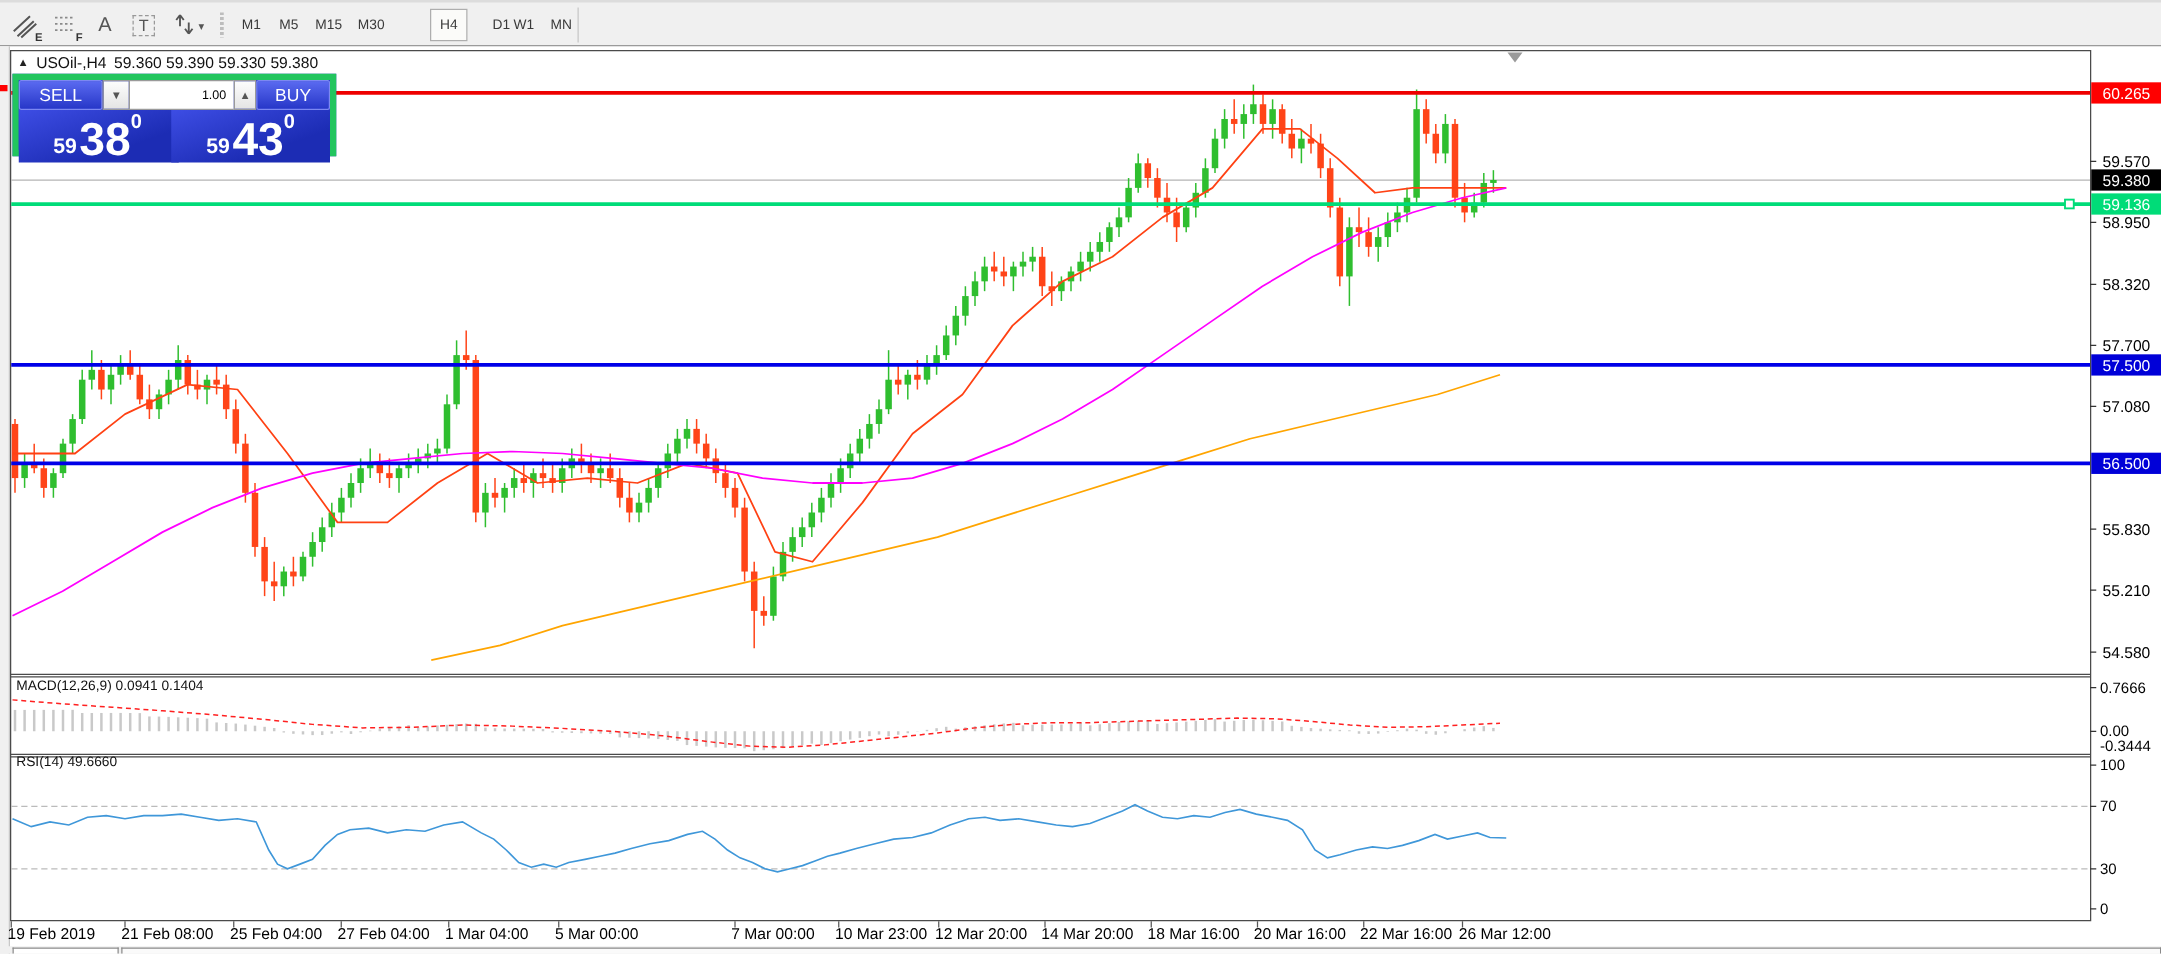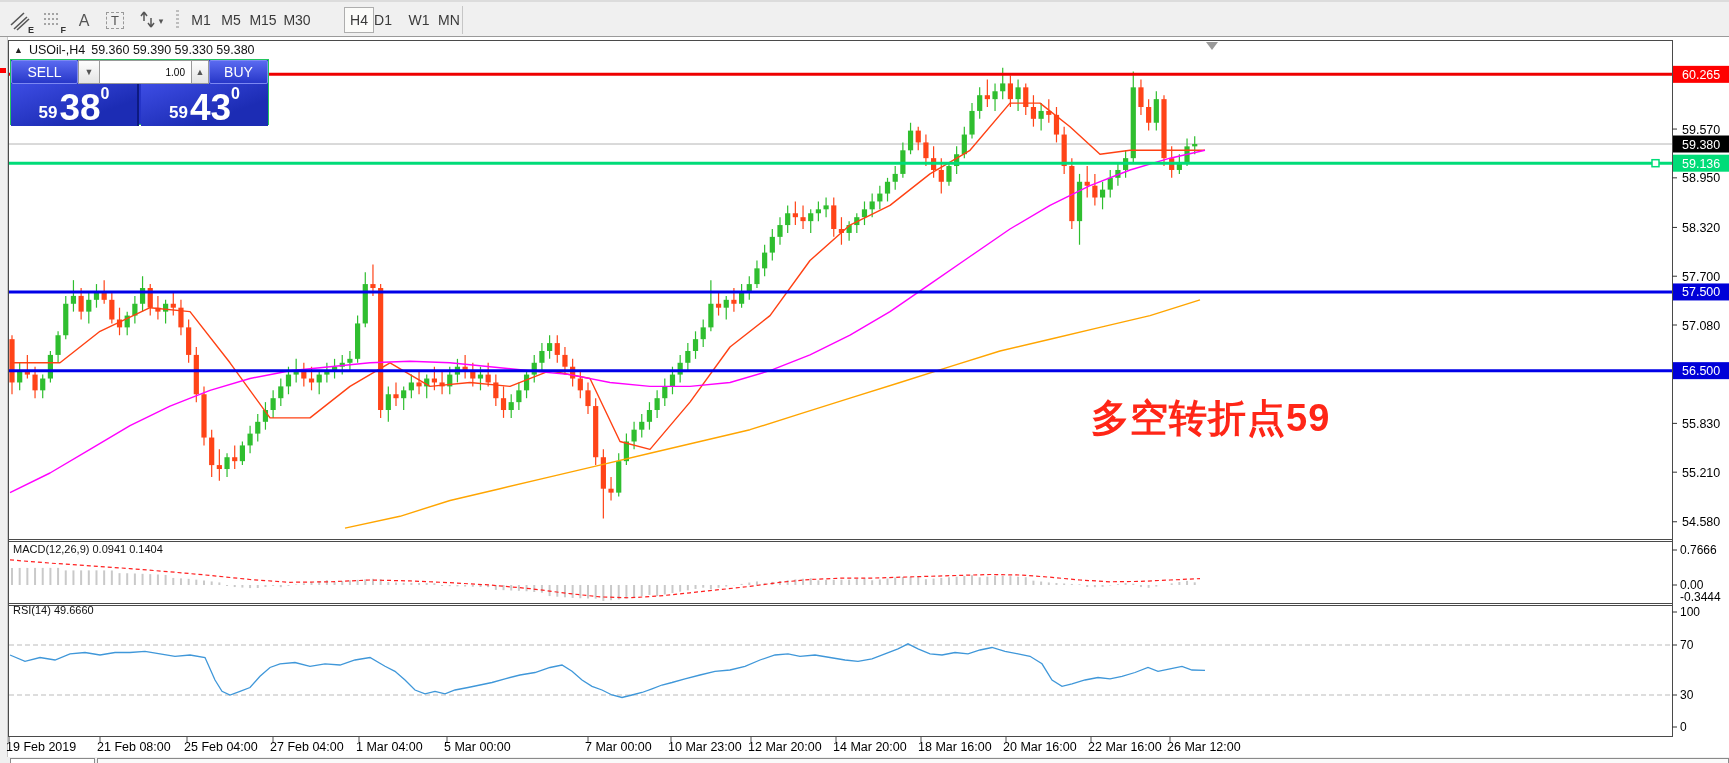"M1" .tf { font-size: 14px -> 11px }
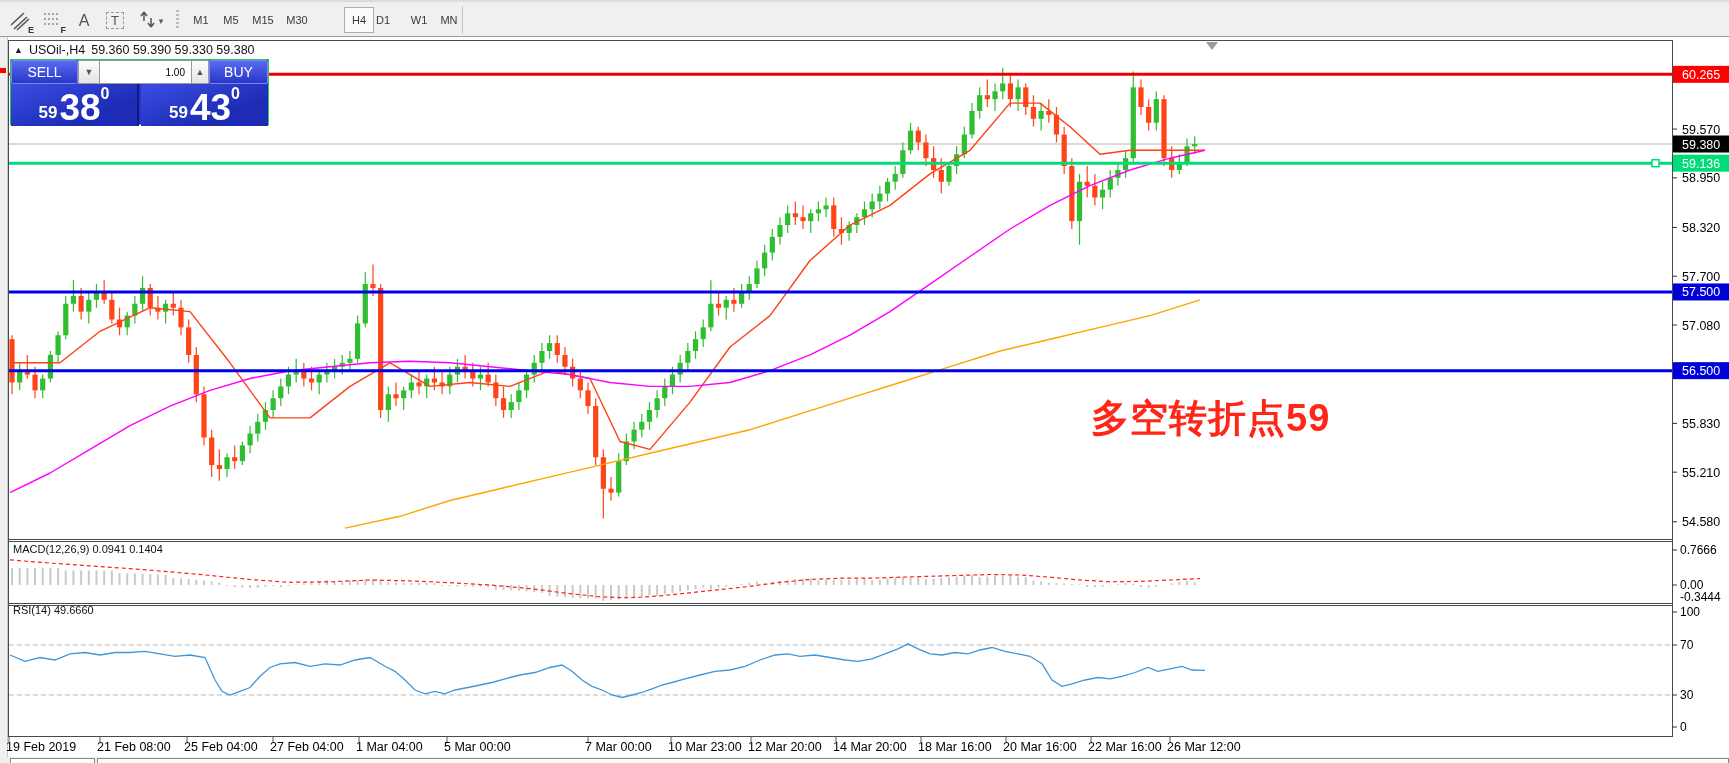"D1" div.tf { left: 368px -> 386px }
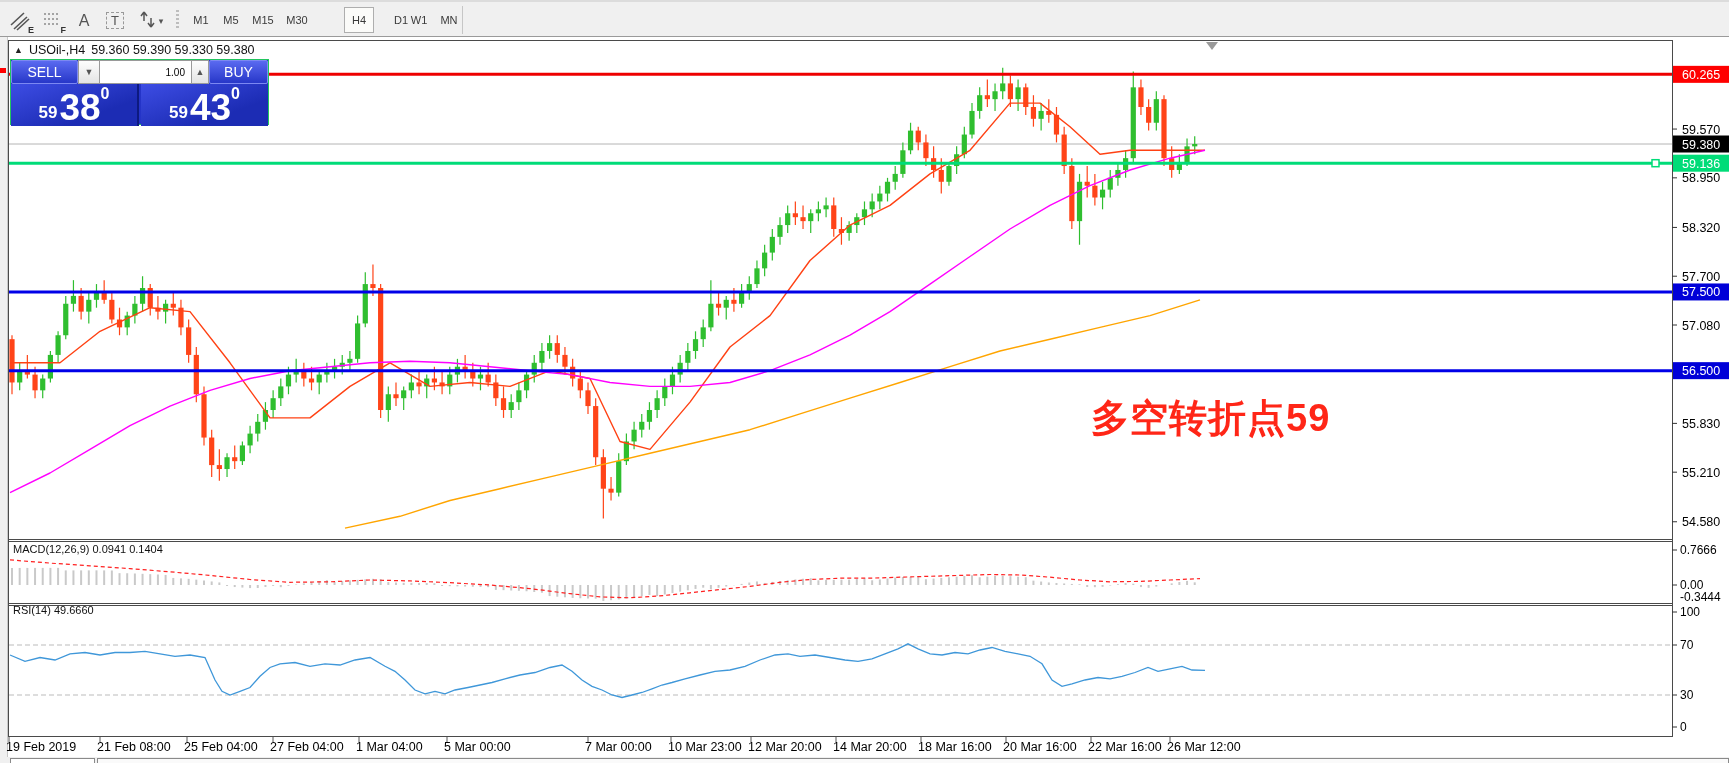"SELL" #orderpanel { border: 1px solid #22c55e -> 5px solid #22c55e }
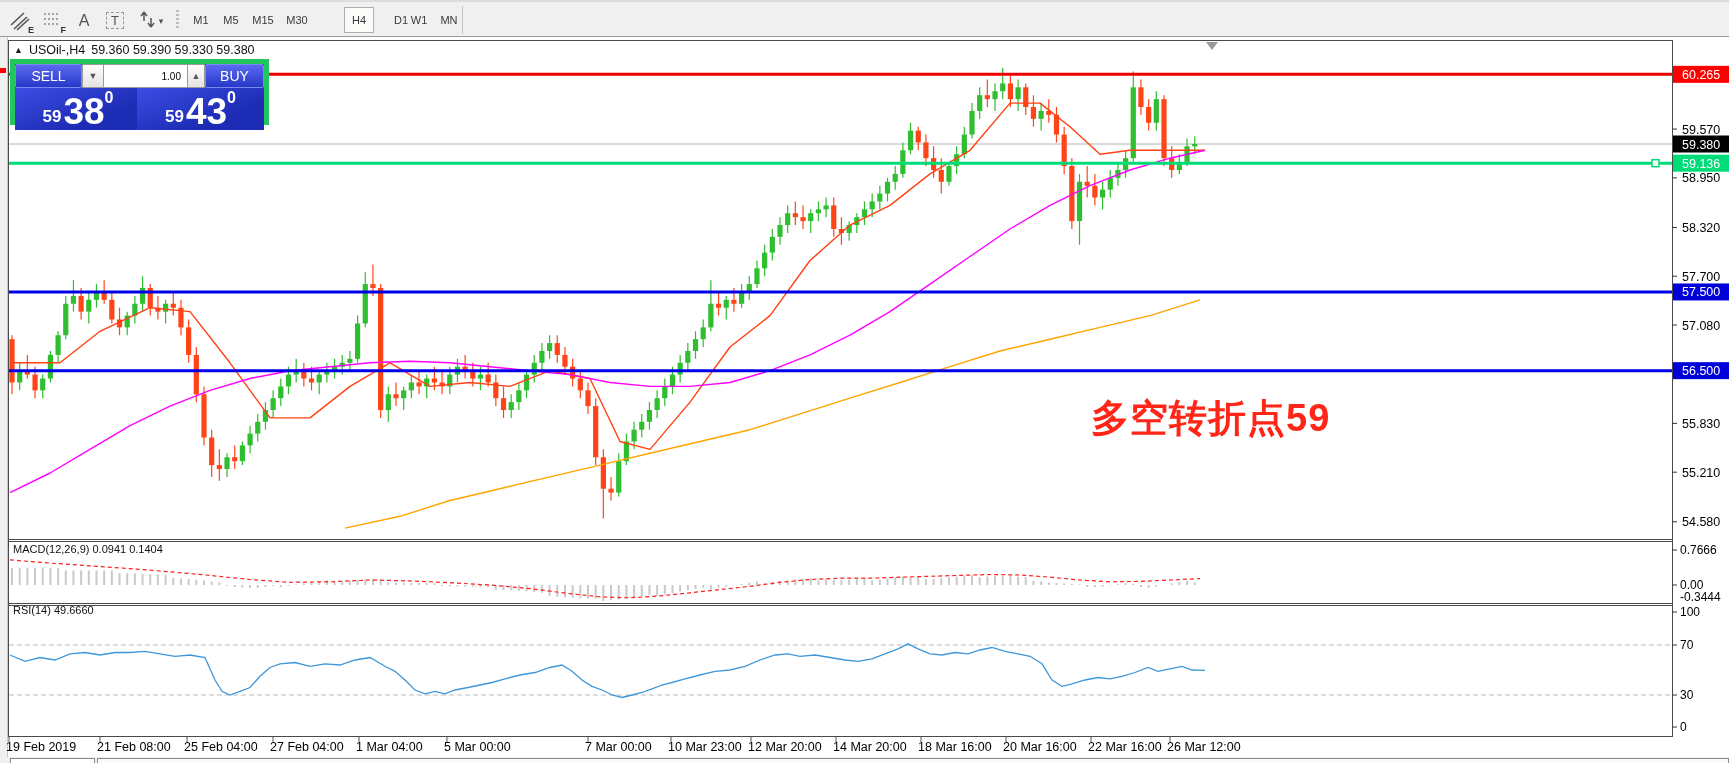"多空转折点59" div { html: <div>多空转折点59</div> -> none }
